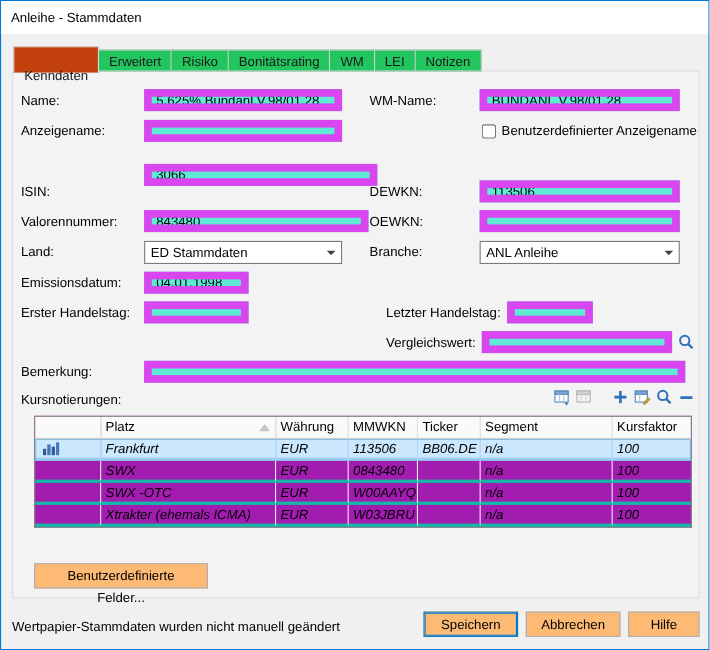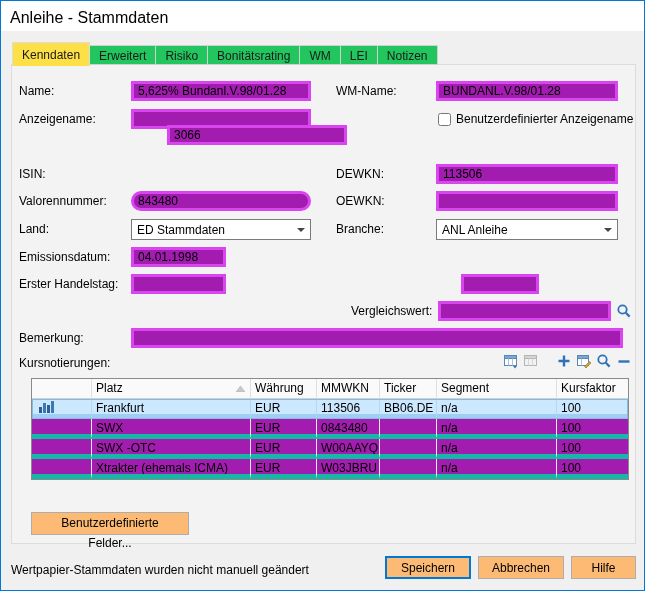"Anleihe - Stammdaten" .title { font-size: 16px -> 12px }
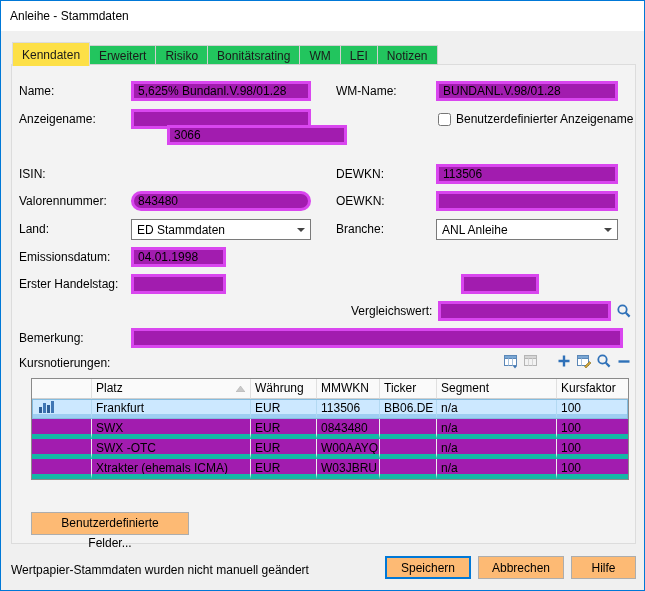"Kenndaten" .tab.active { background: #fde047 -> #c2410c; padding-top: 5px -> 19px }
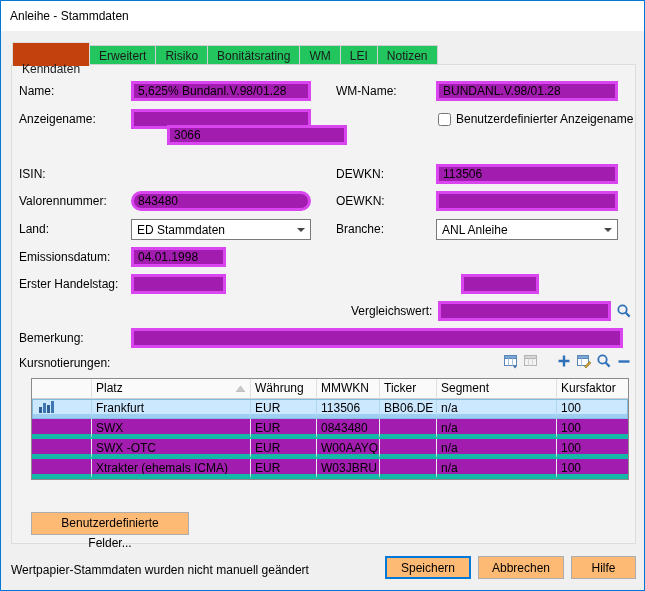"5,625% Bundanl.V.98/01.28" .txt { background: #a21caf -> #5eead4; border: 3px solid #d946ef -> 7px solid #d946ef }
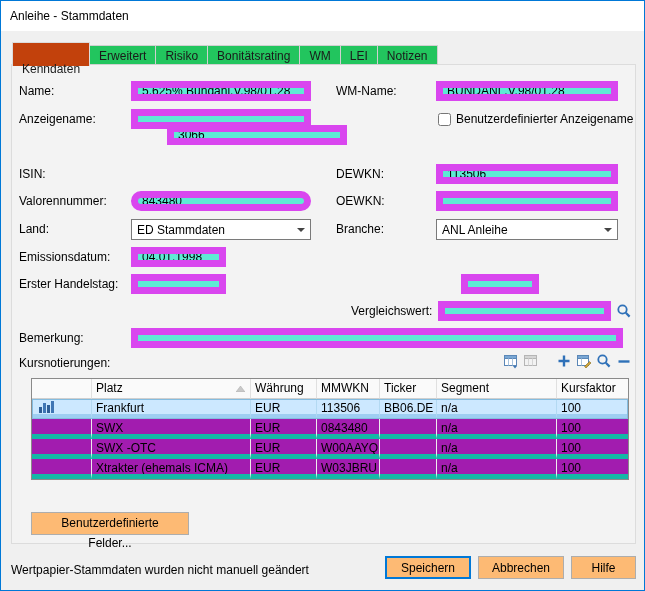"3066" input.txt { margin-left: 36px -> none; top: 124px -> 148px; width: 180px -> 212px }
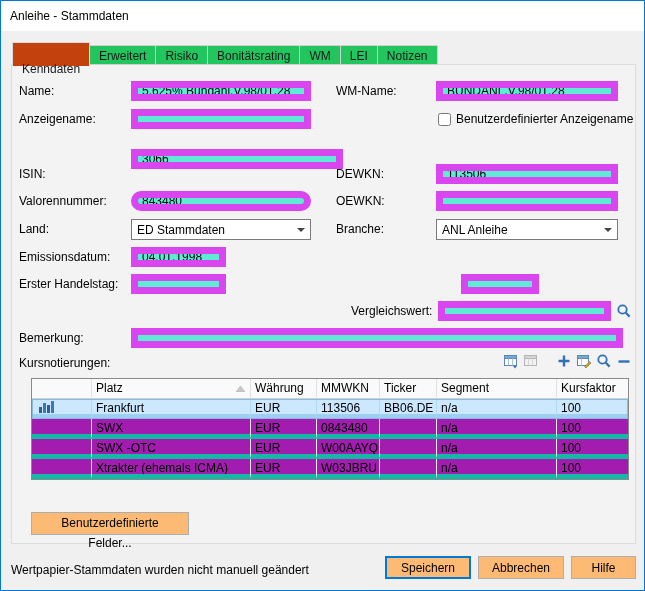"843480" input.txt { border-radius: 10px -> none; width: 180px -> 204px }
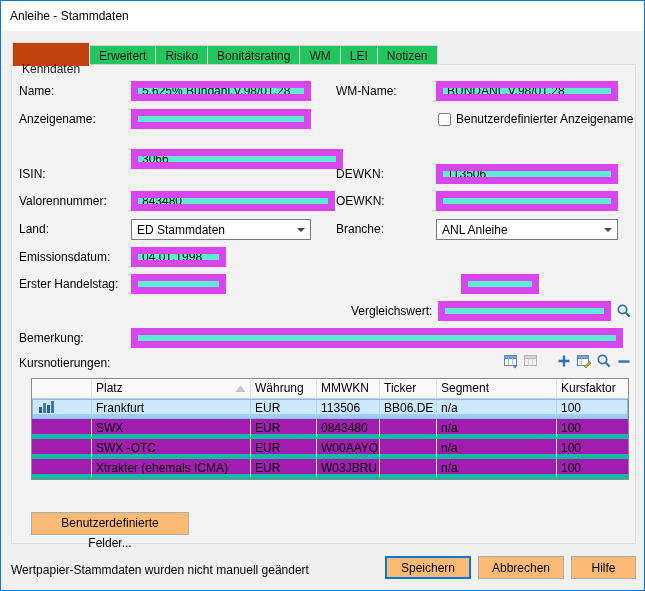"Letzter Handelstag:" span.lbl { html: none -> <span>Letzter Handelstag:</span> }
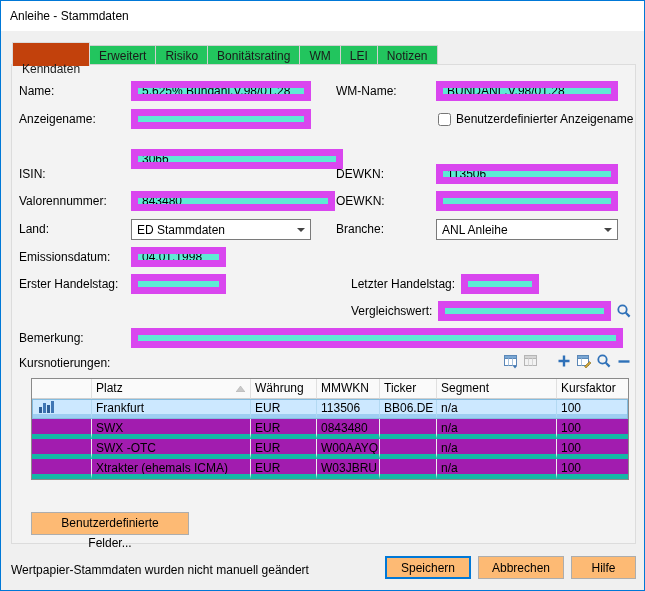"Frankfurt" .td { border-bottom: 5px solid #14b8a6 -> 3px solid #14b8a6; font-style: none -> italic }
